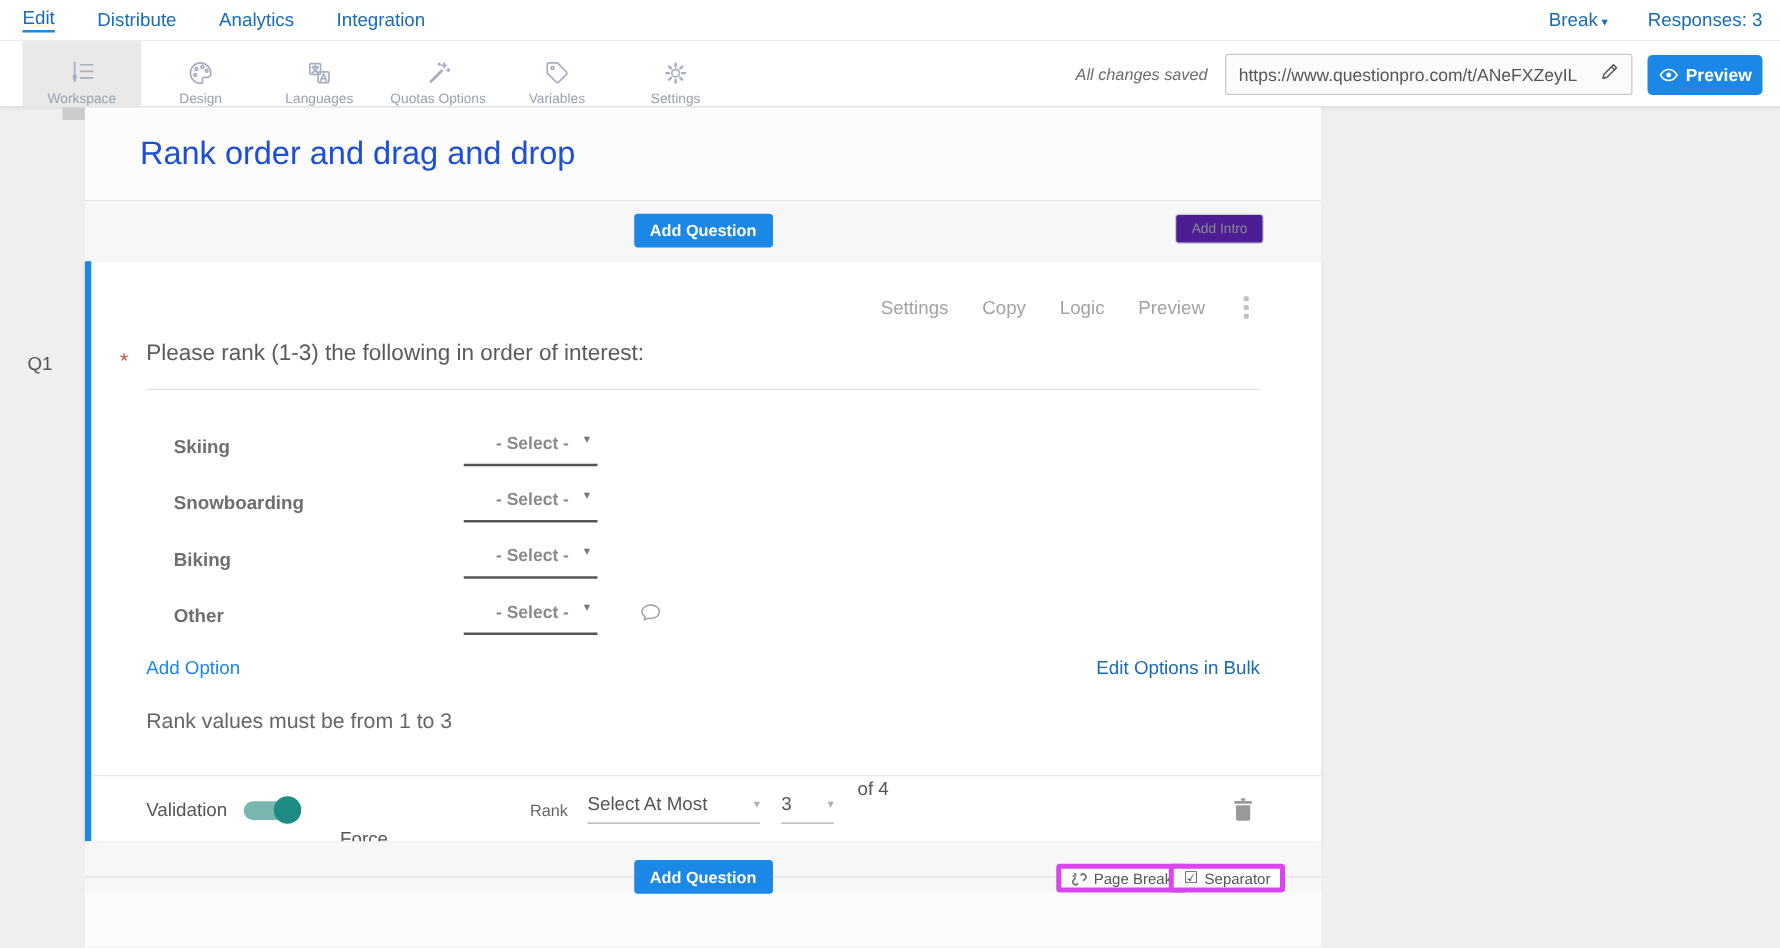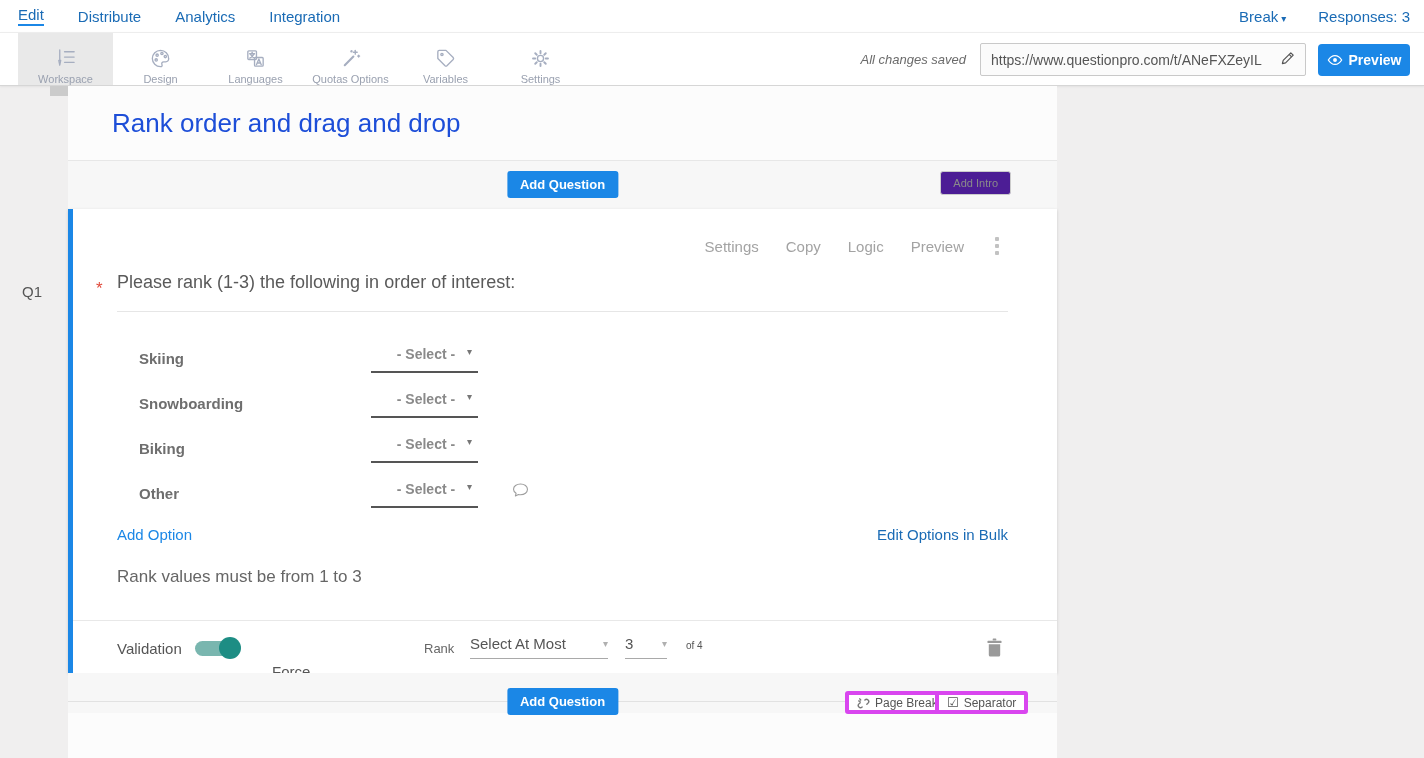"of 4" .v-of { font-size: 10px -> 15px; top: 19px -> 2px }
